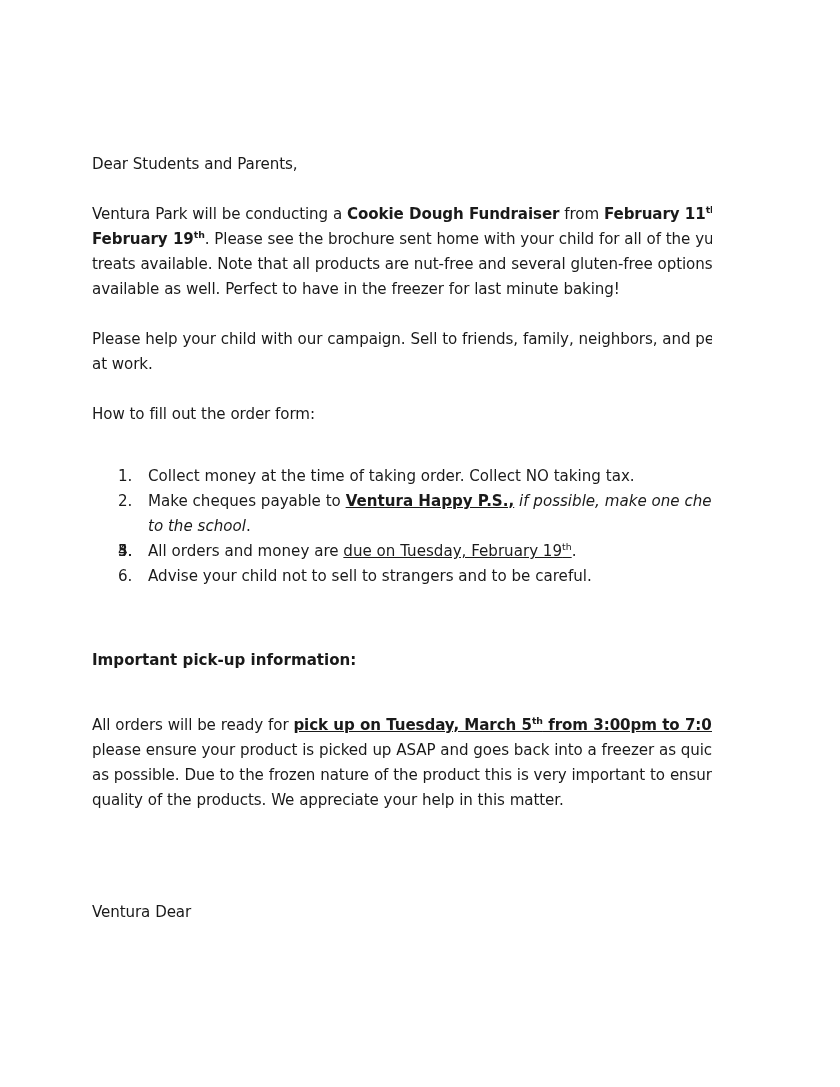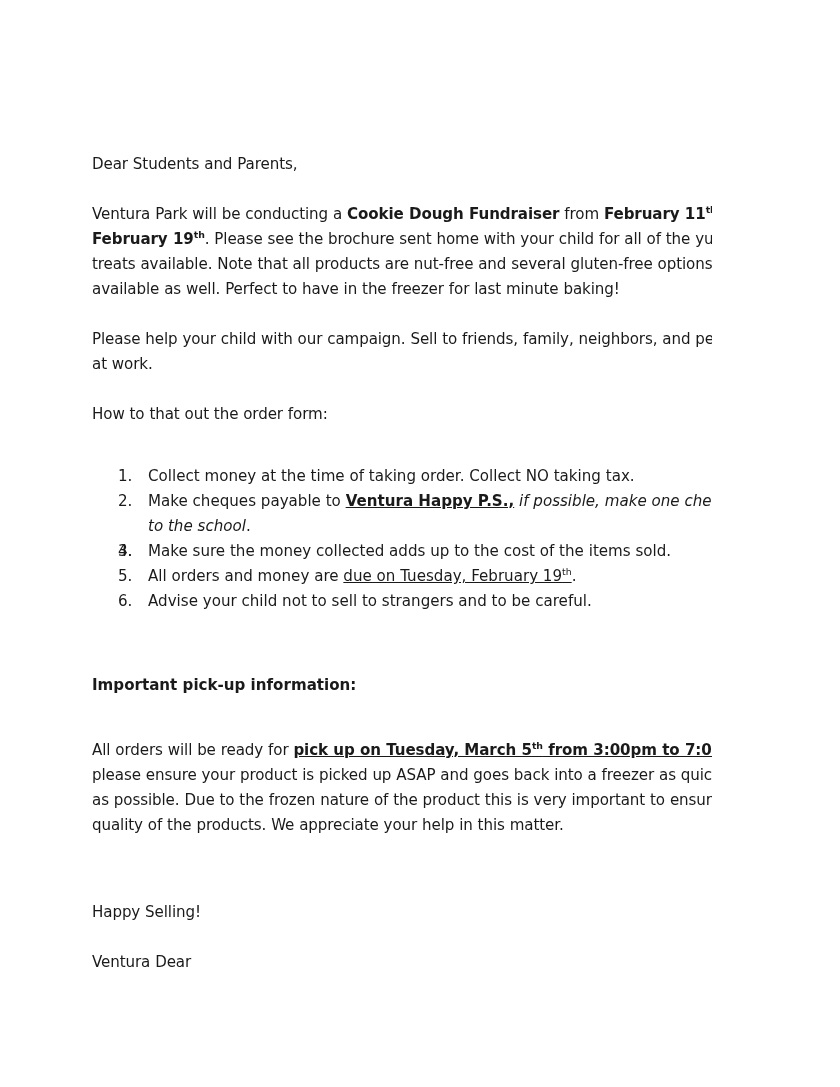"How to that out the" p.para { text: that -> fill }
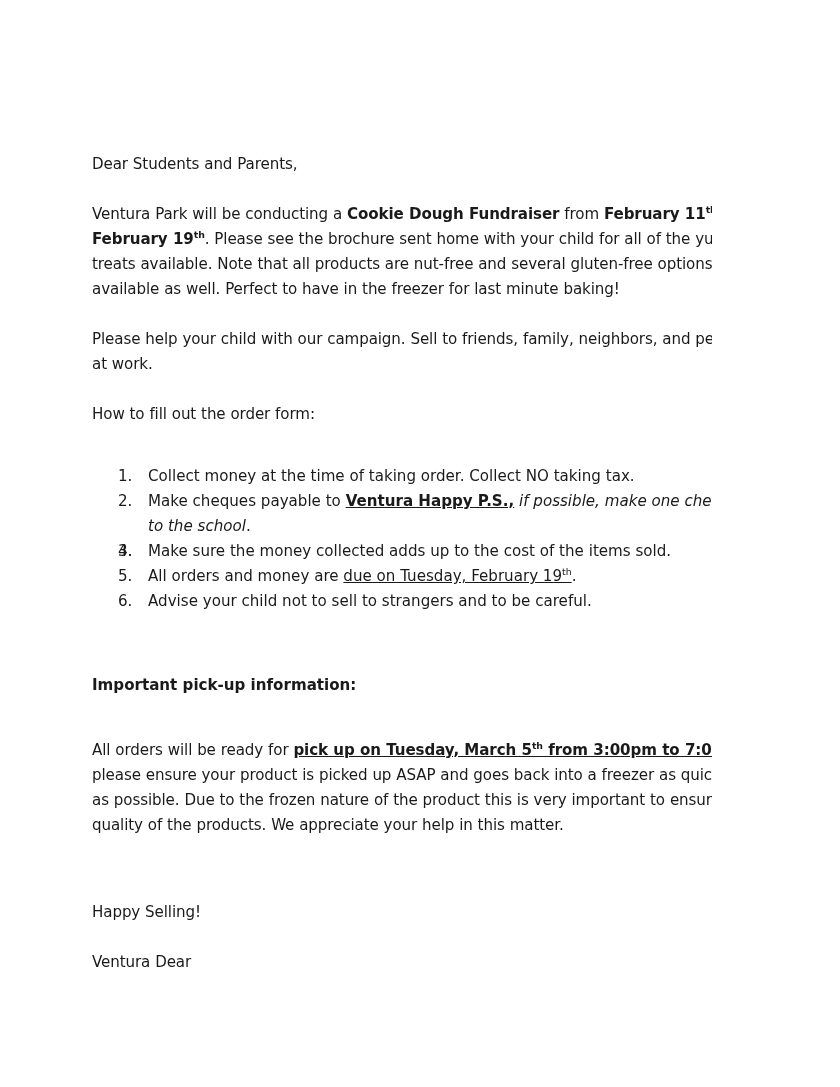"Make sure the money collected" span { html: <span>Make sure the money collected adds up to the cost of the items sold.</span> -> none }
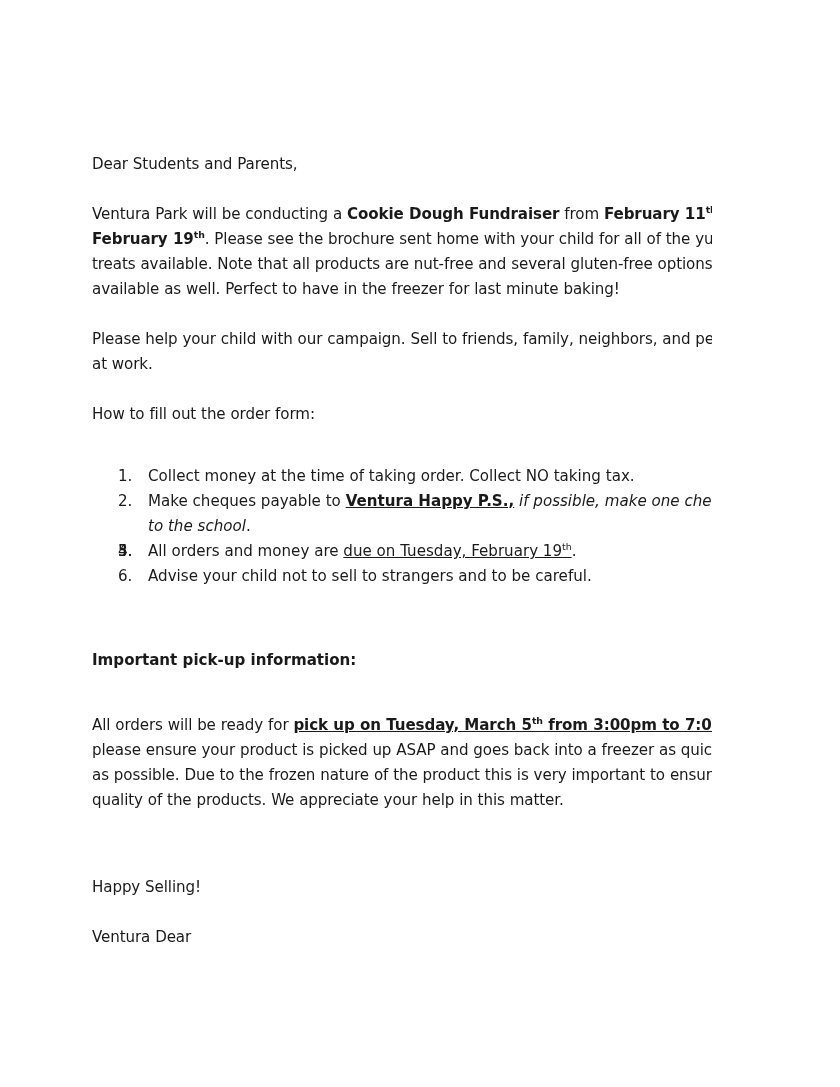"Happy Selling!" p.para { html: <p>Happy Selling!</p> -> none }
